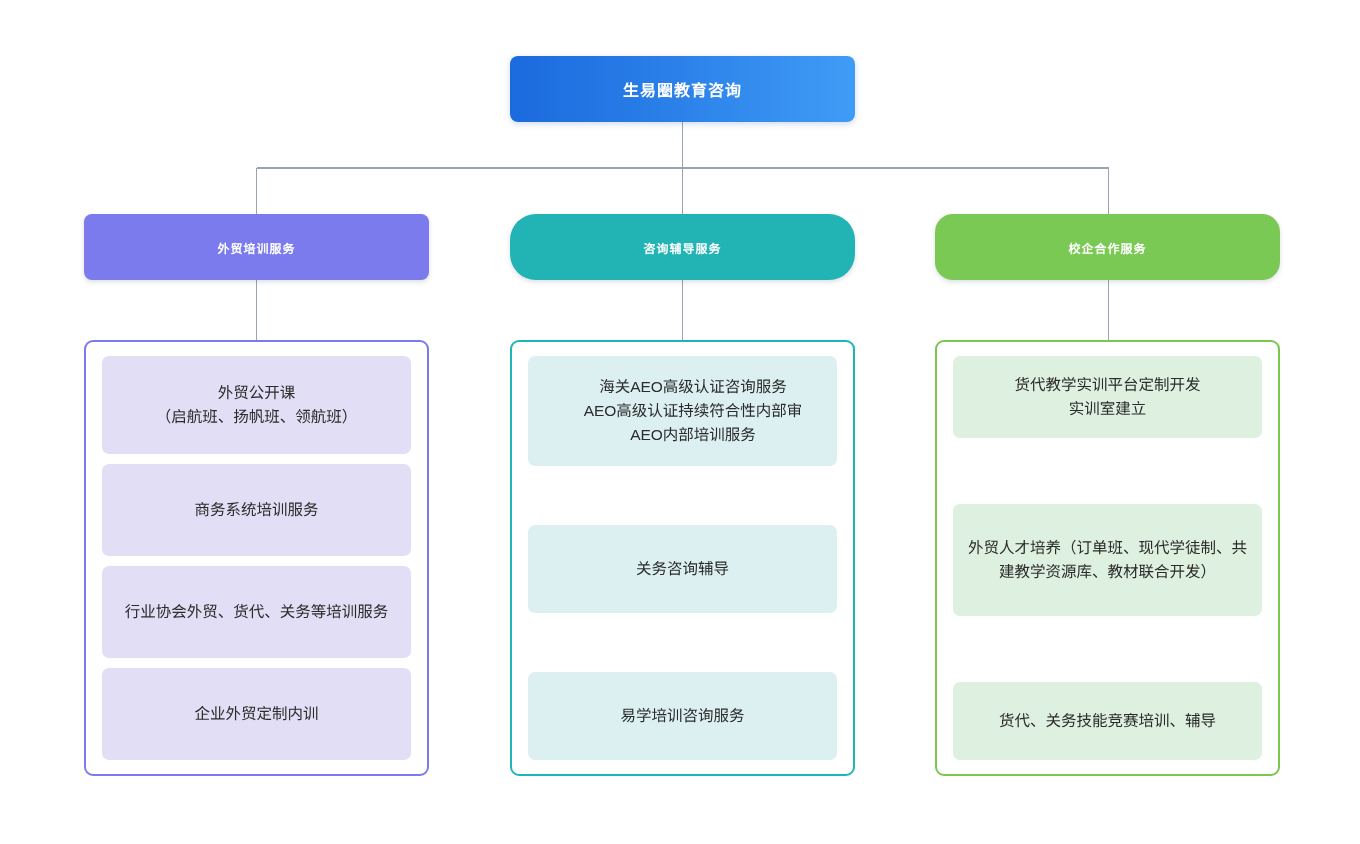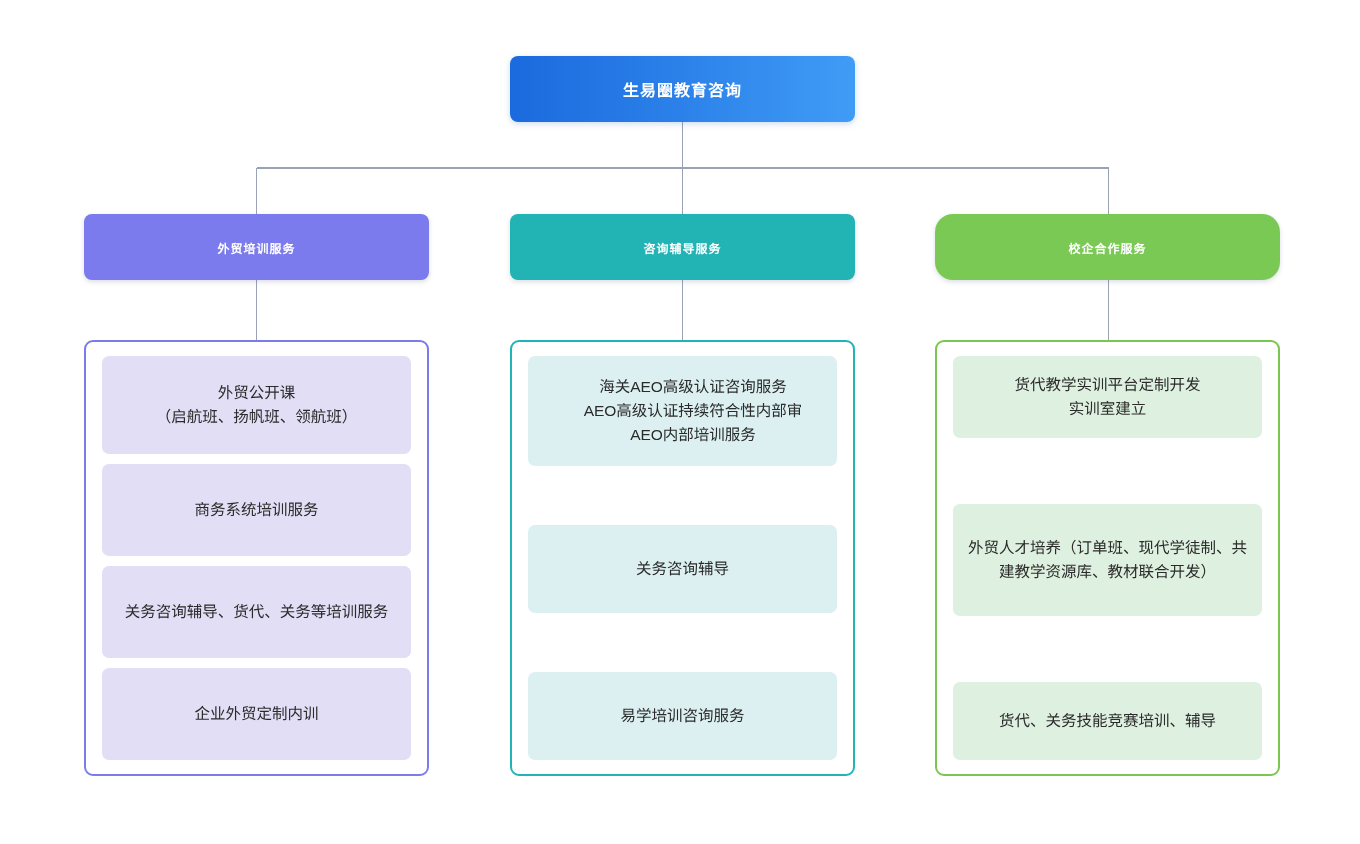"咨询辅导服务" .theme-teal .category-header { border-radius: none -> 26px }
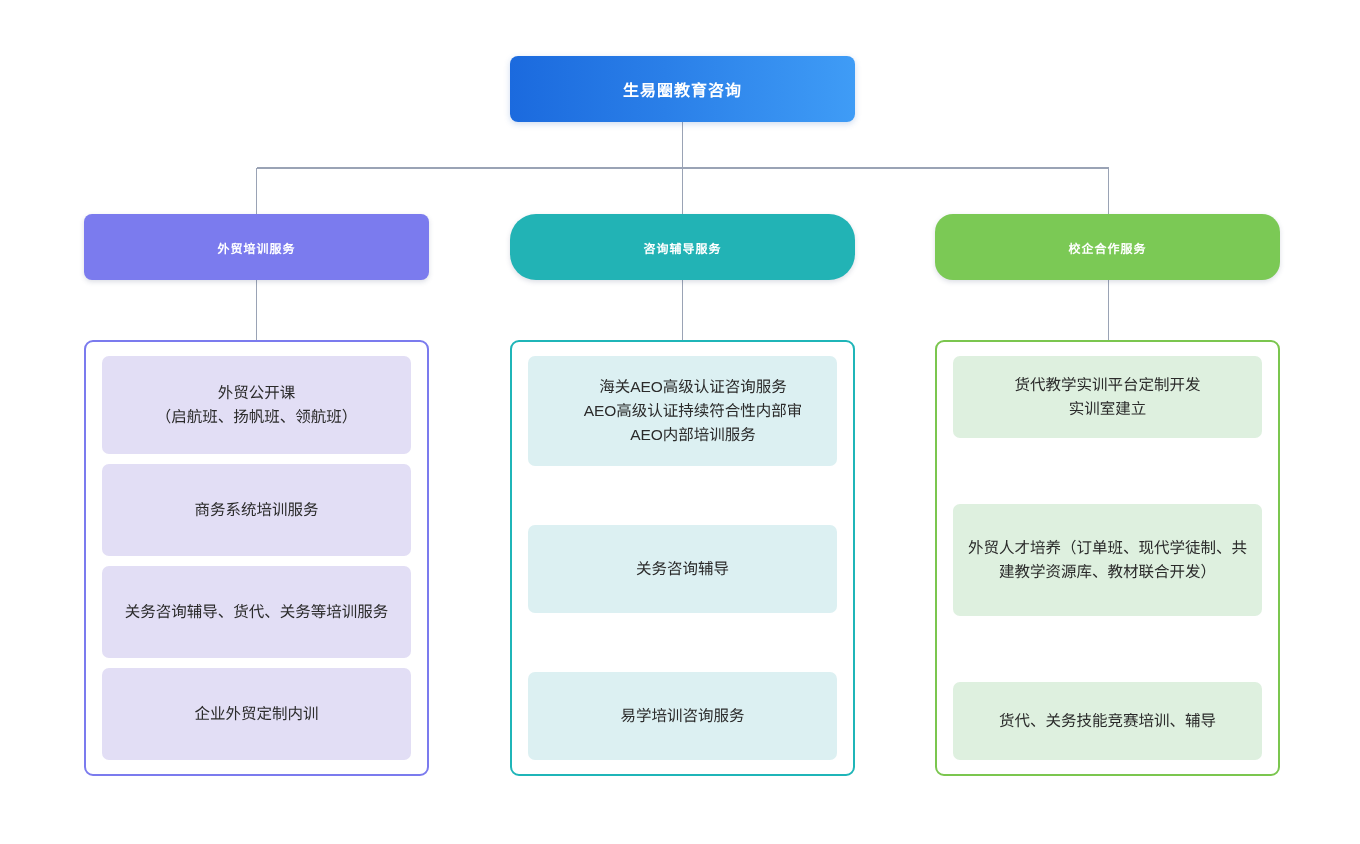"关务咨询辅导、货代、关务等培训服务" div.item-box { text: 关务咨询辅导 -> 行业协会外贸 }
